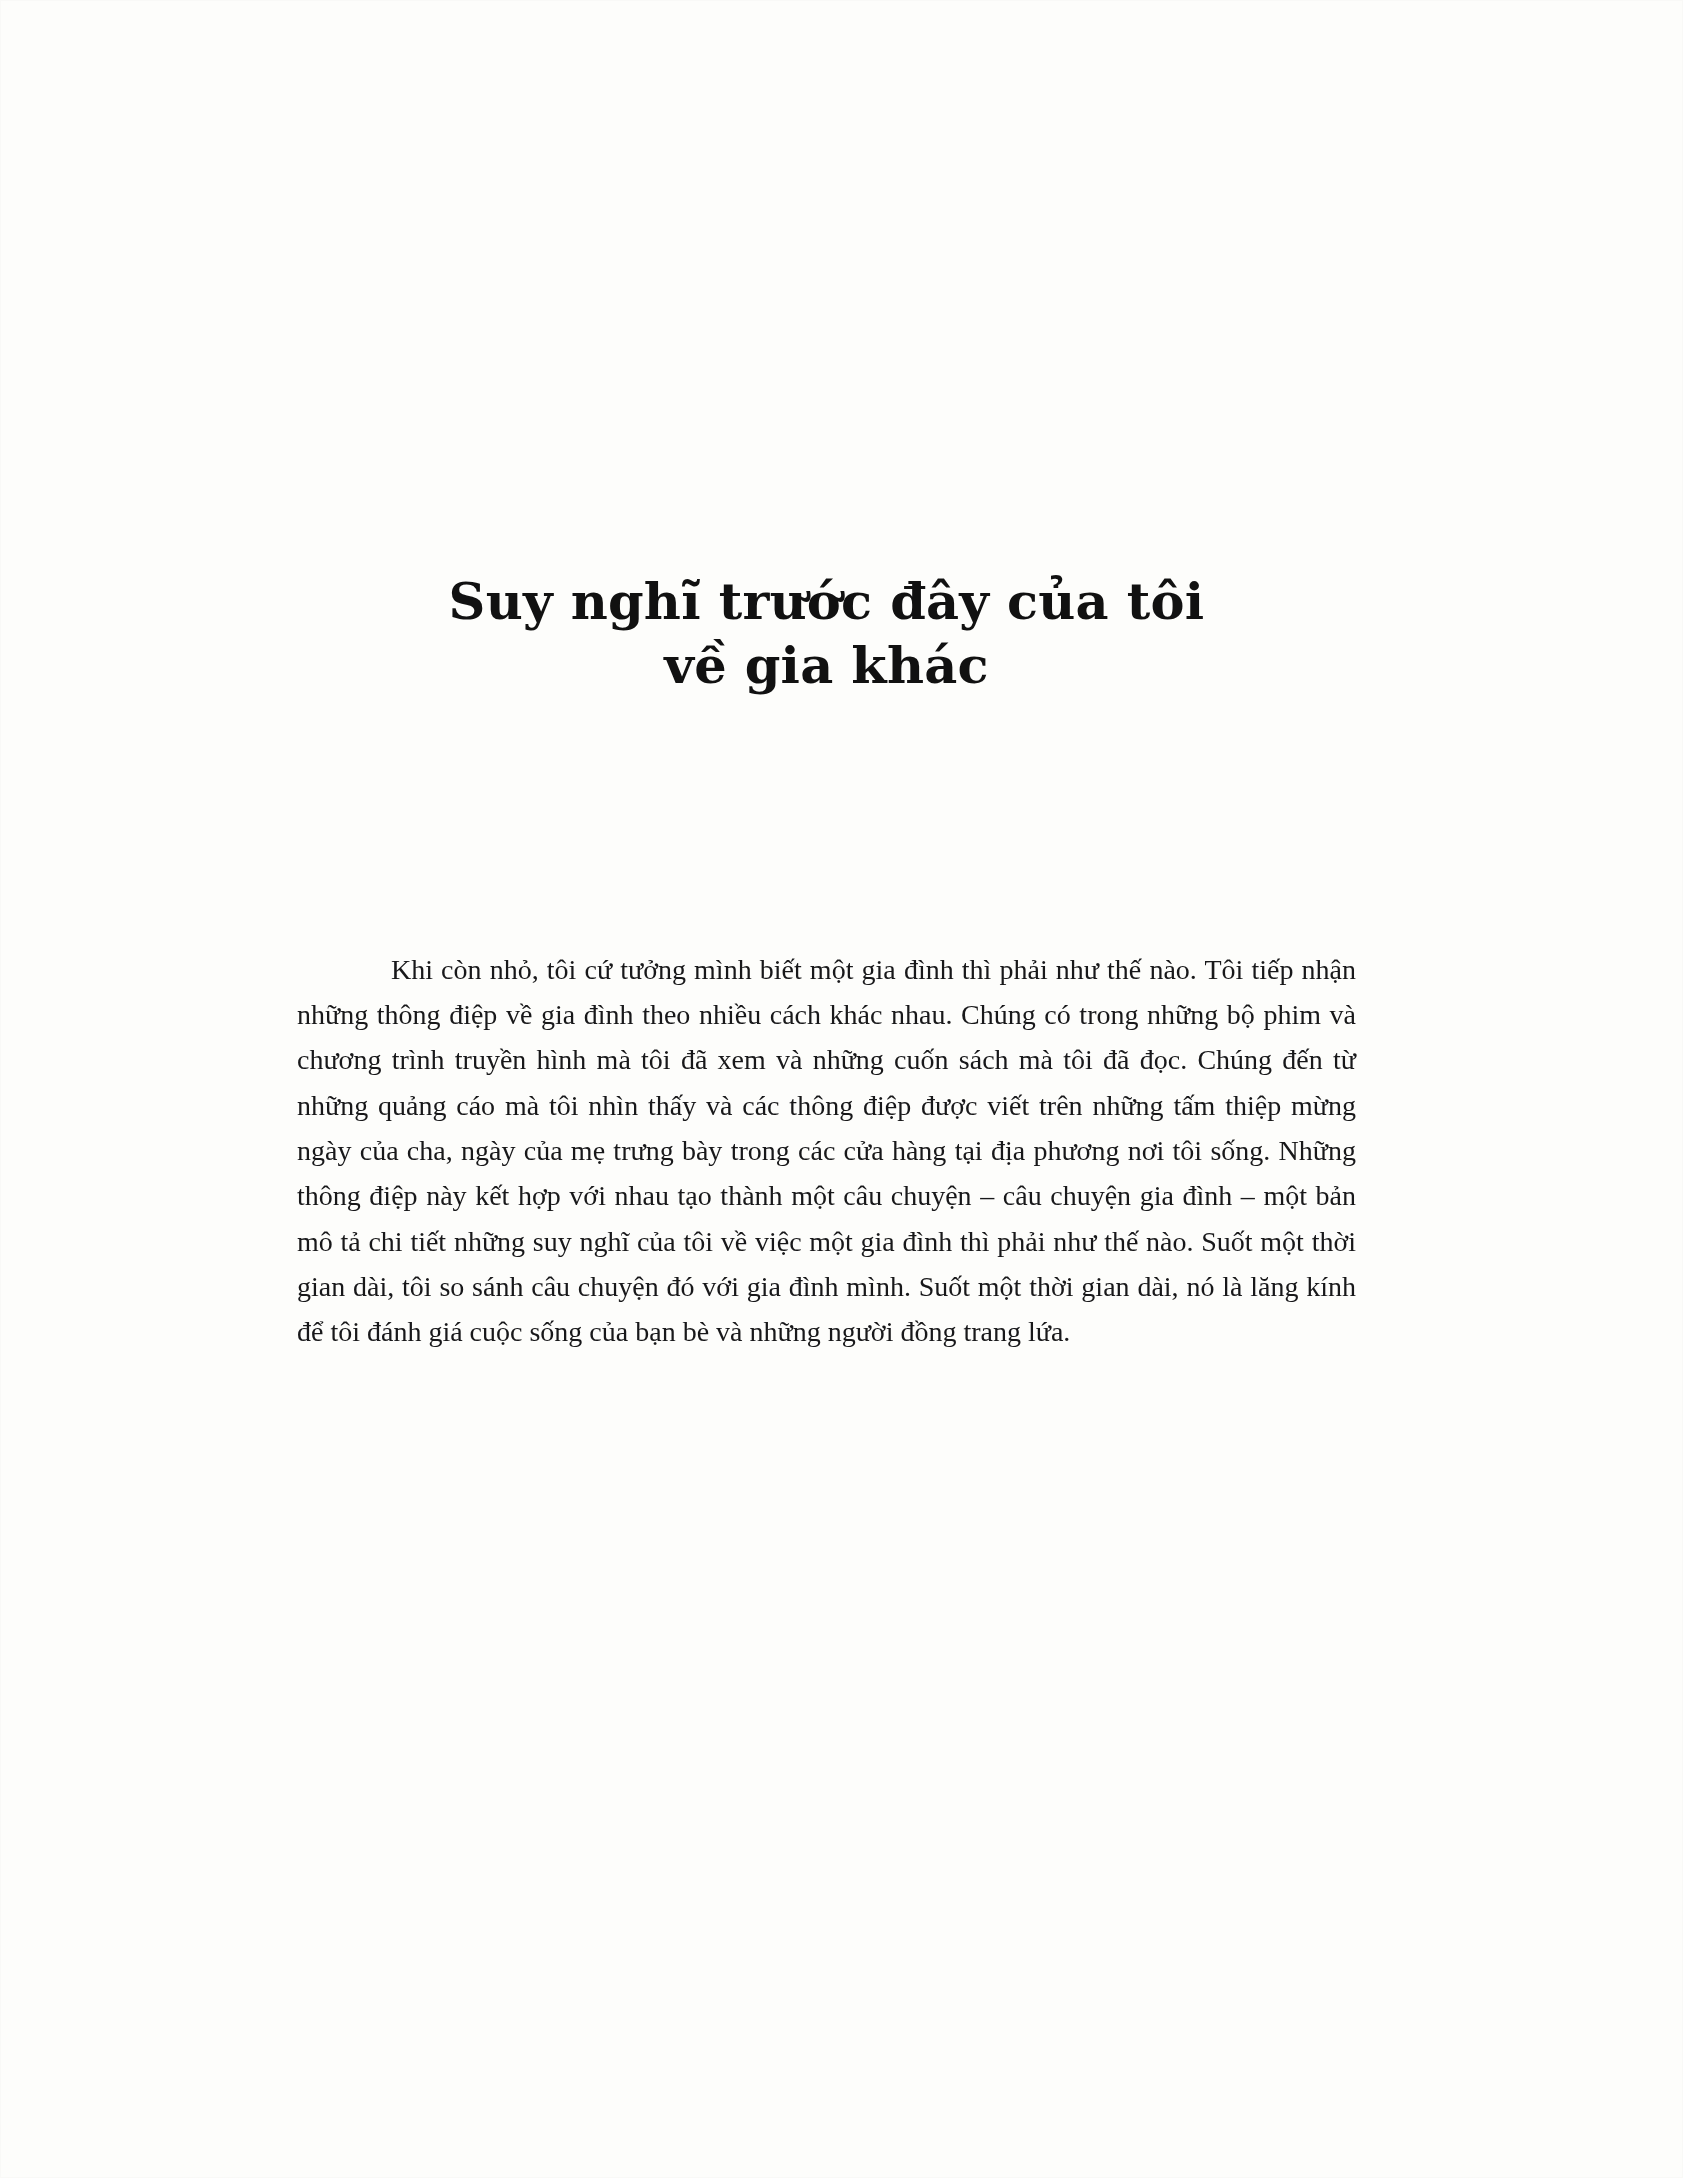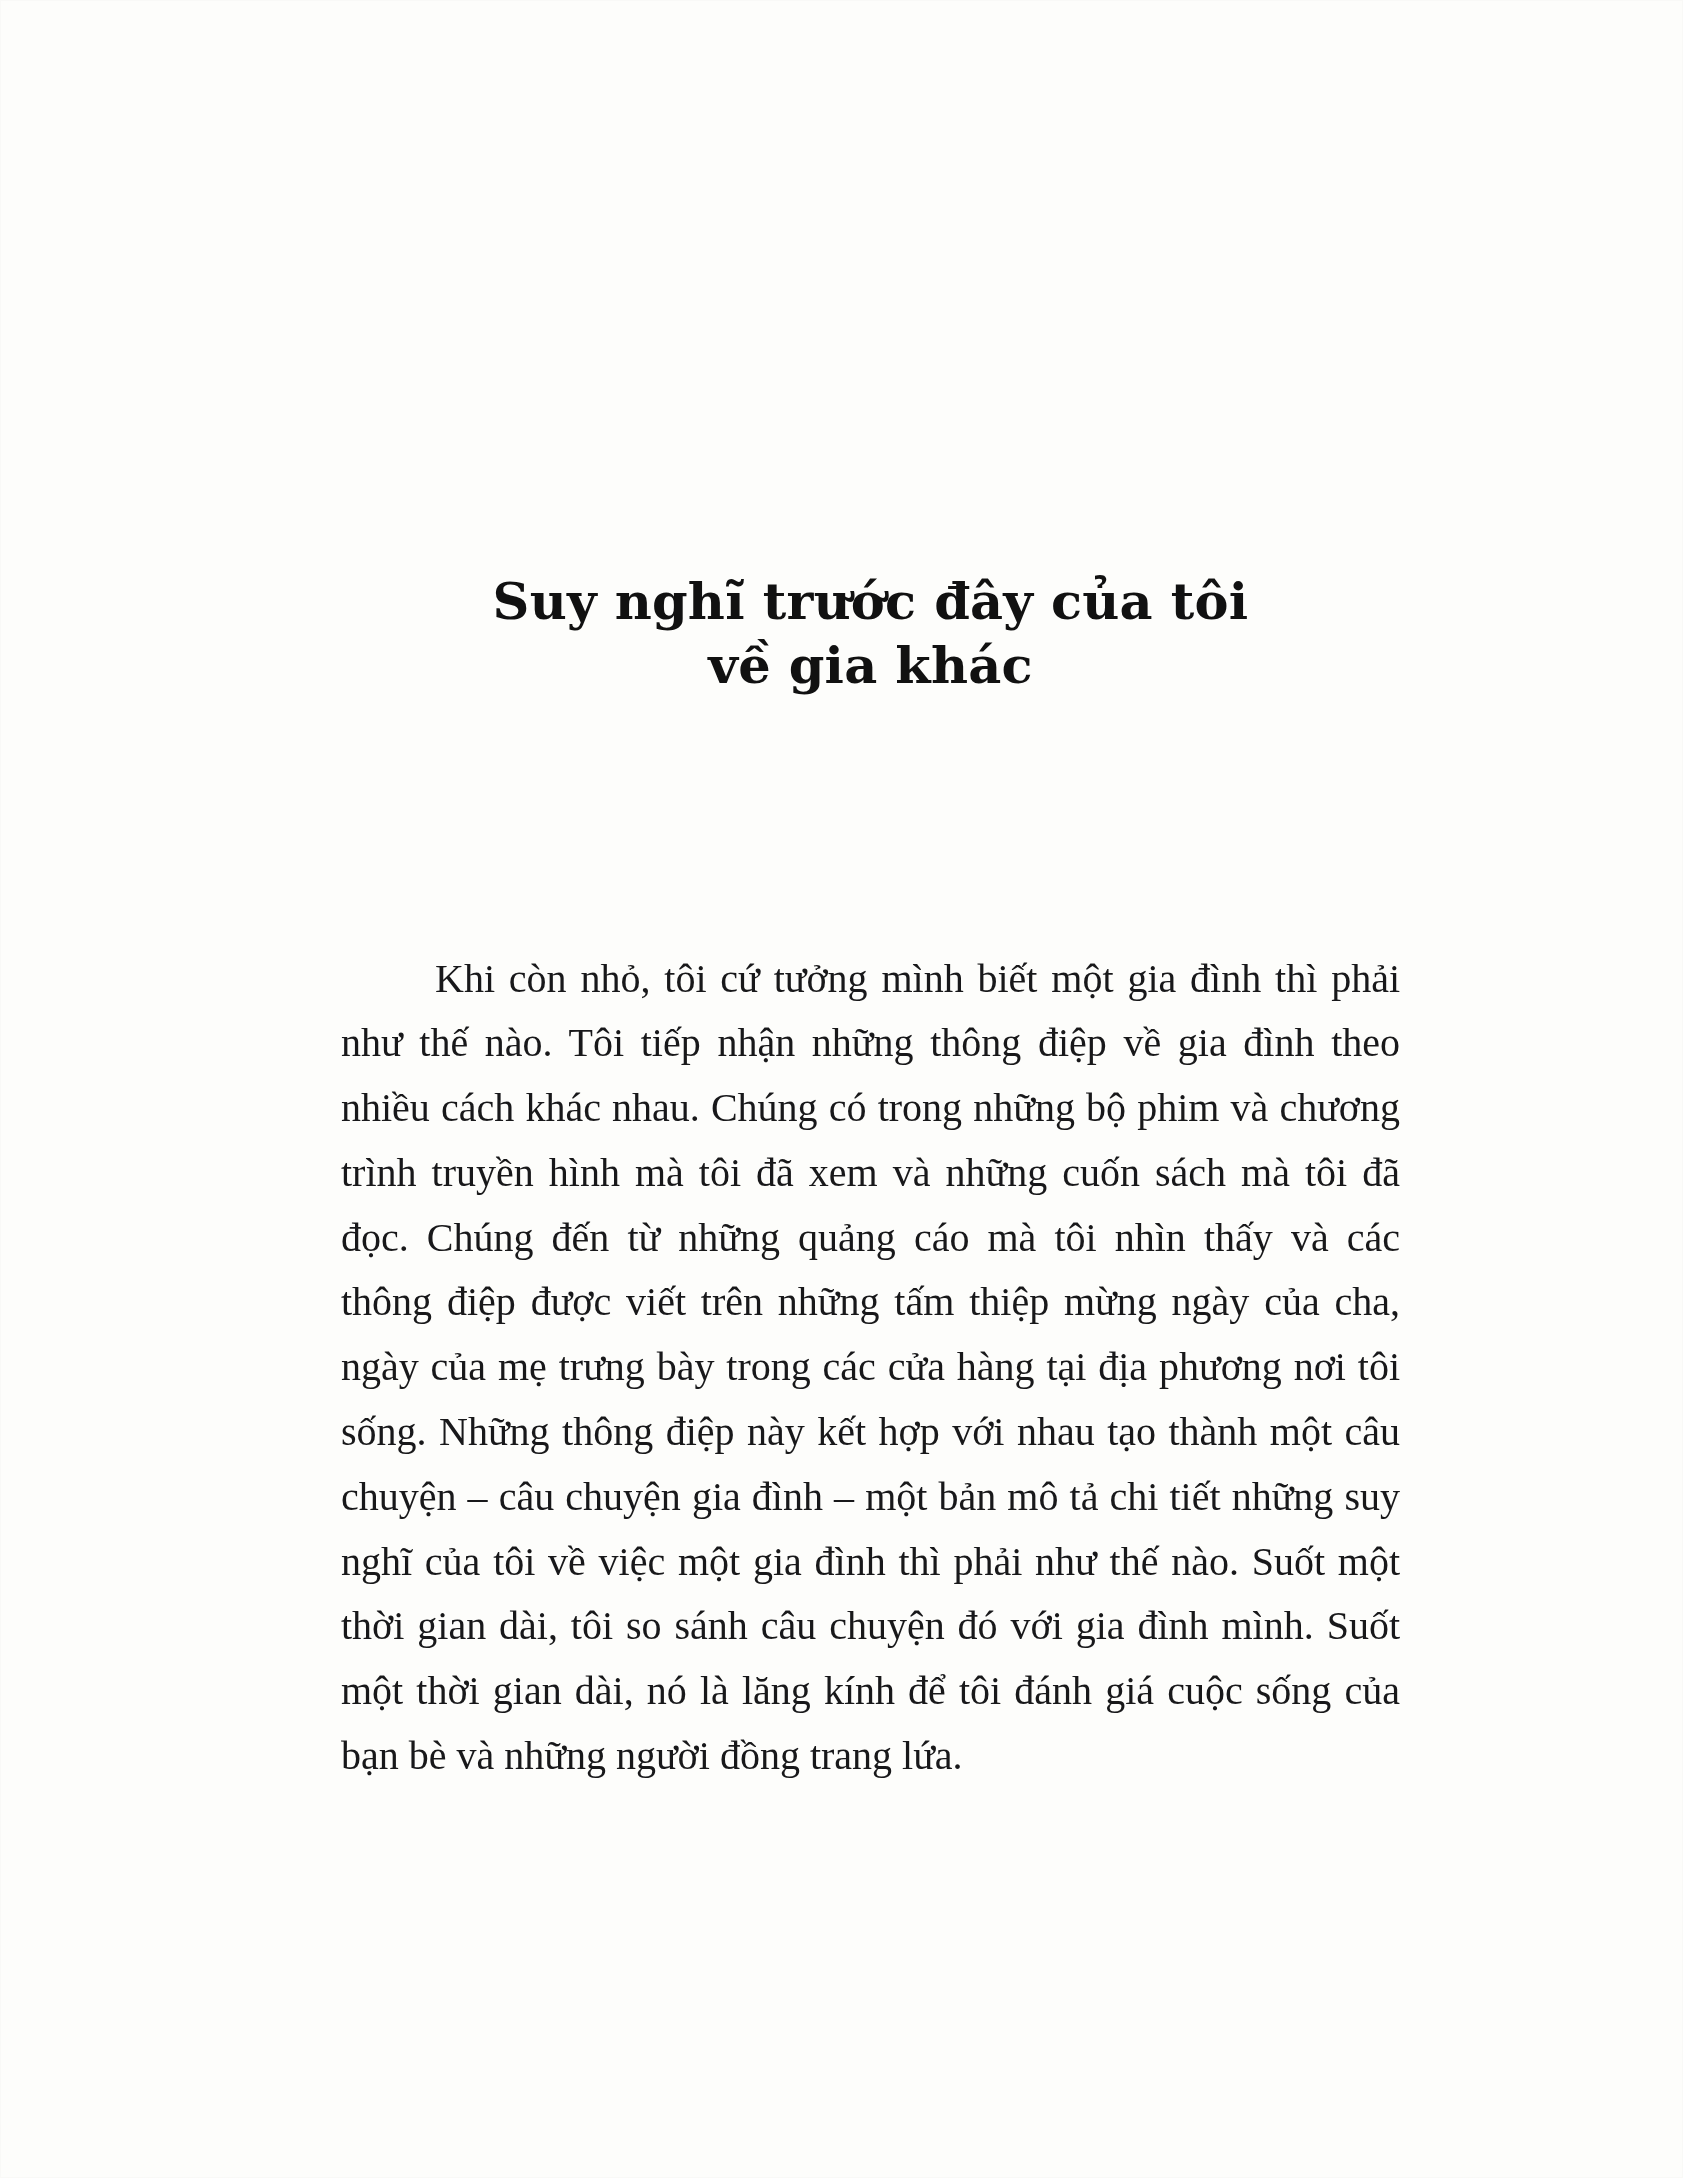"Suy nghĩ trước đây của" .content { margin-left: 44px -> none }
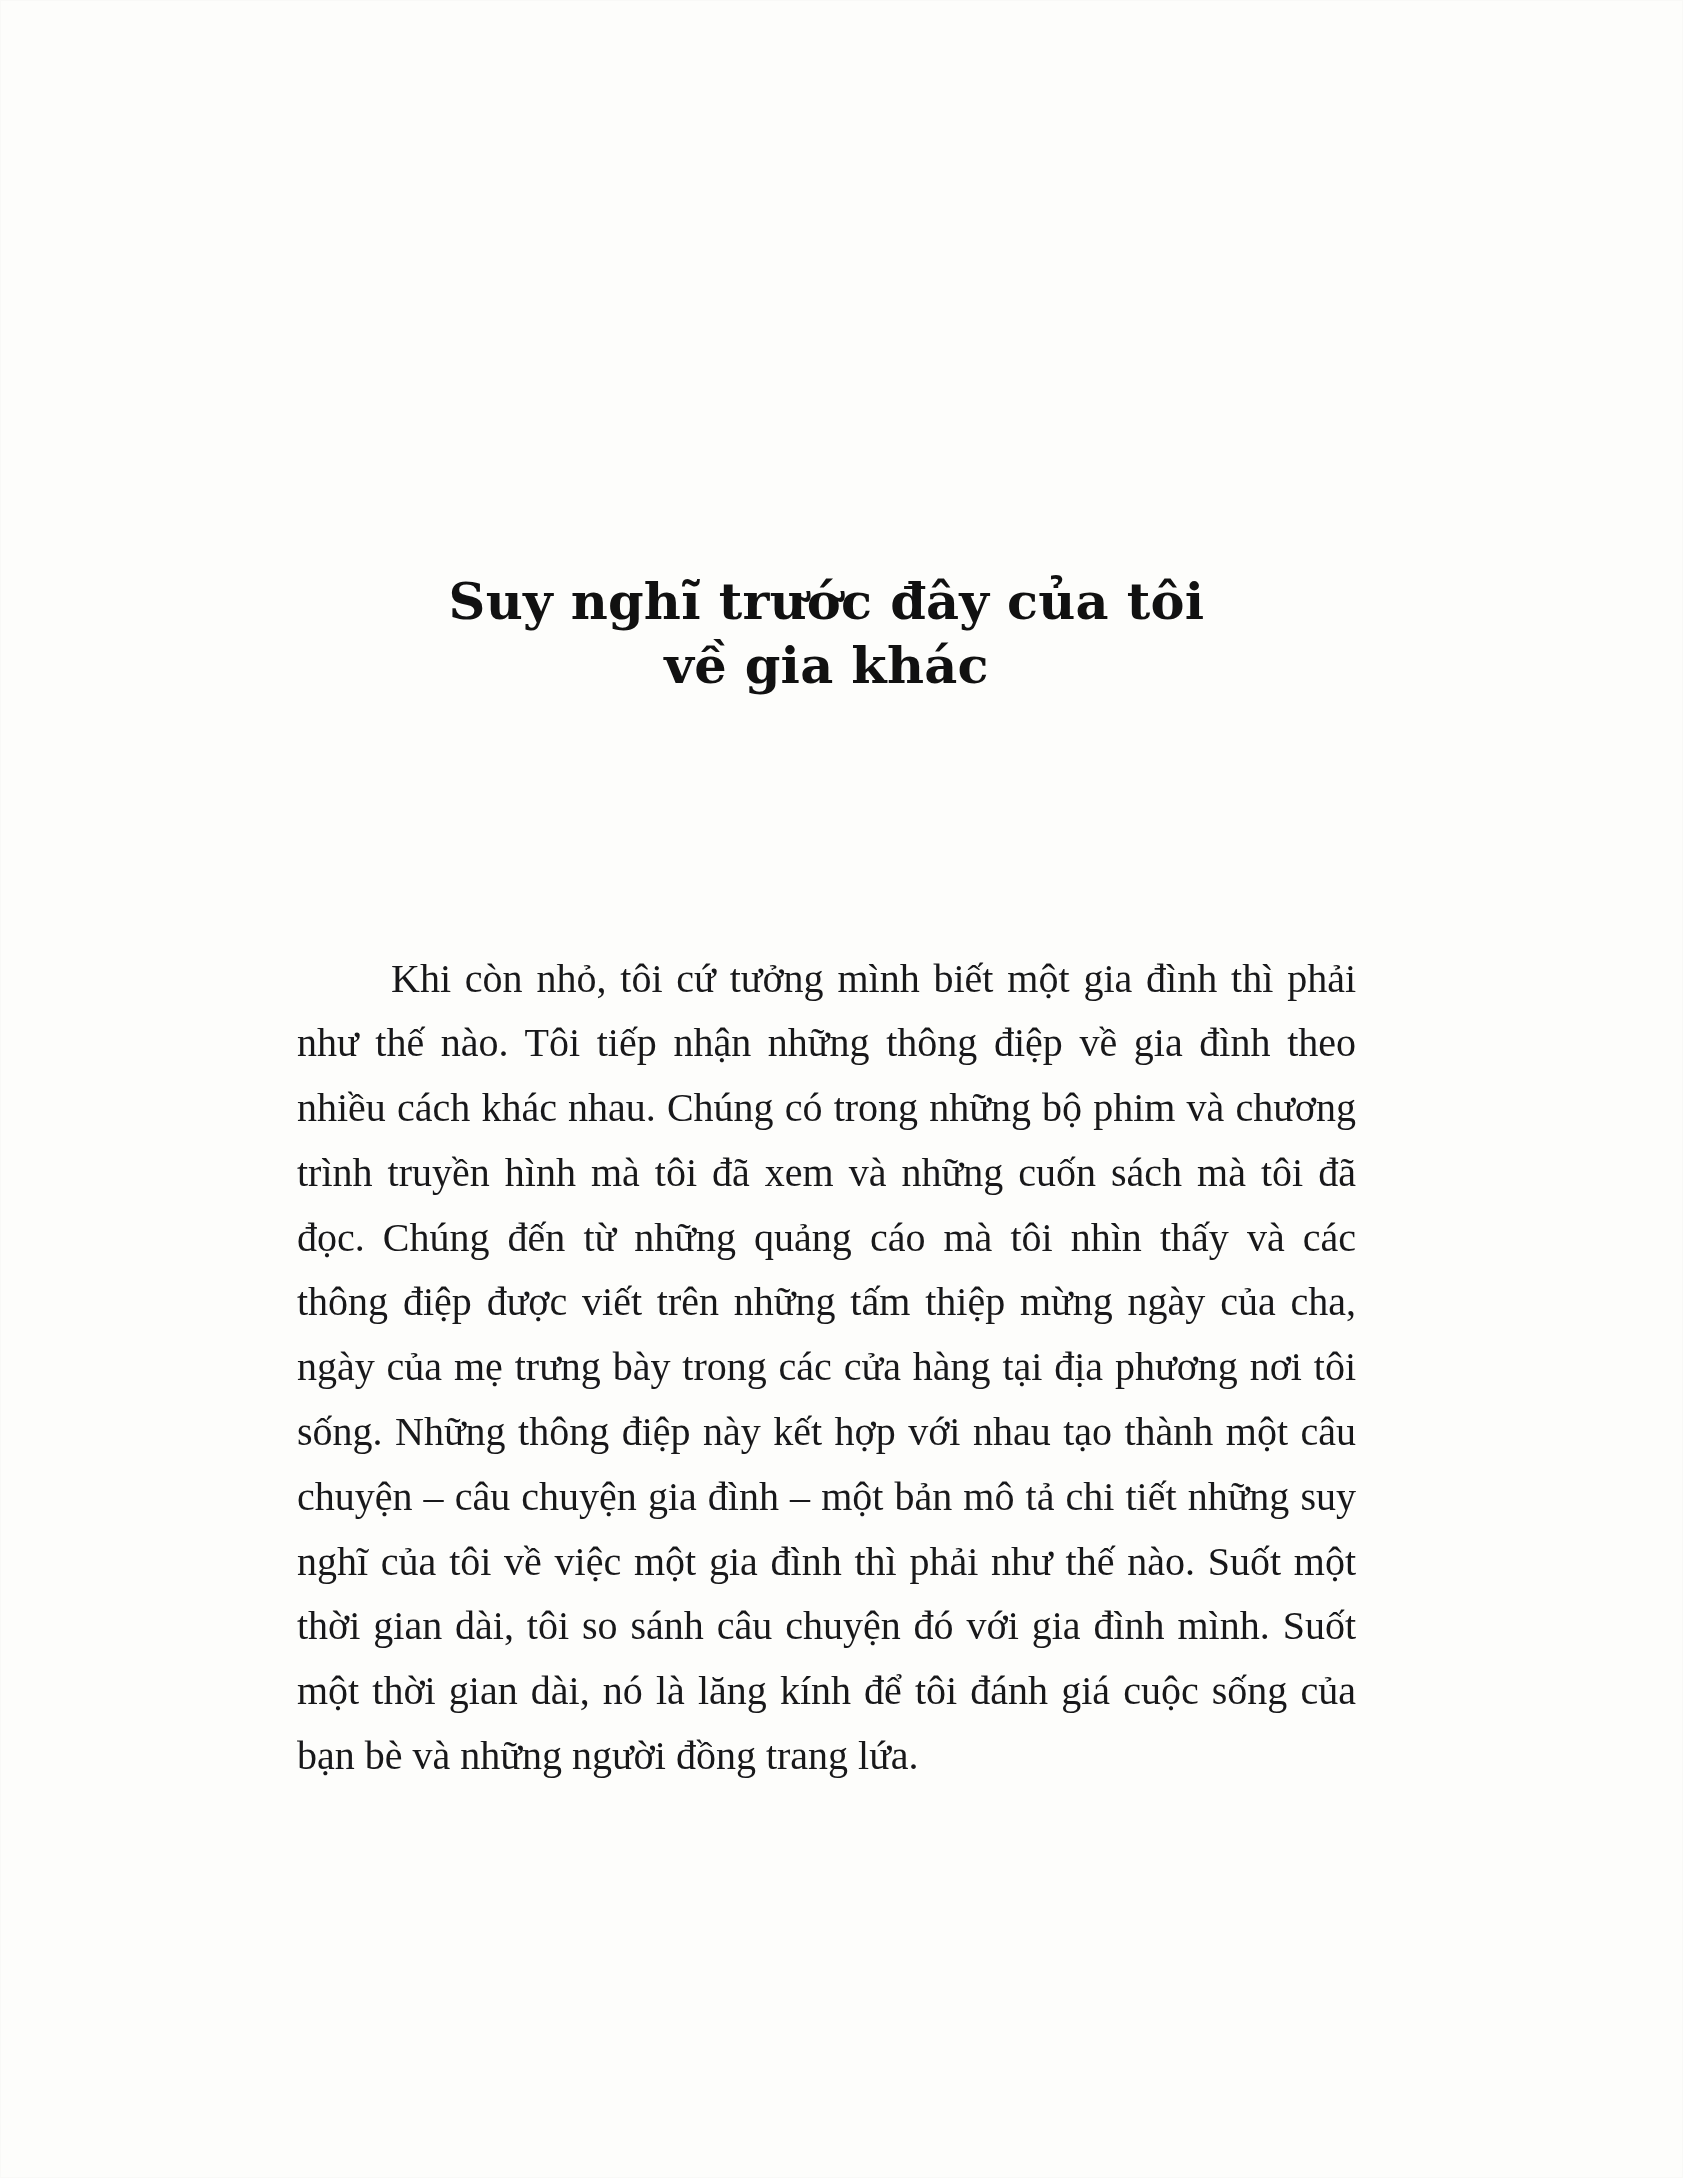"Khi còn nhỏ, tôi cứ" .para { font-size: 40px -> 28px }
